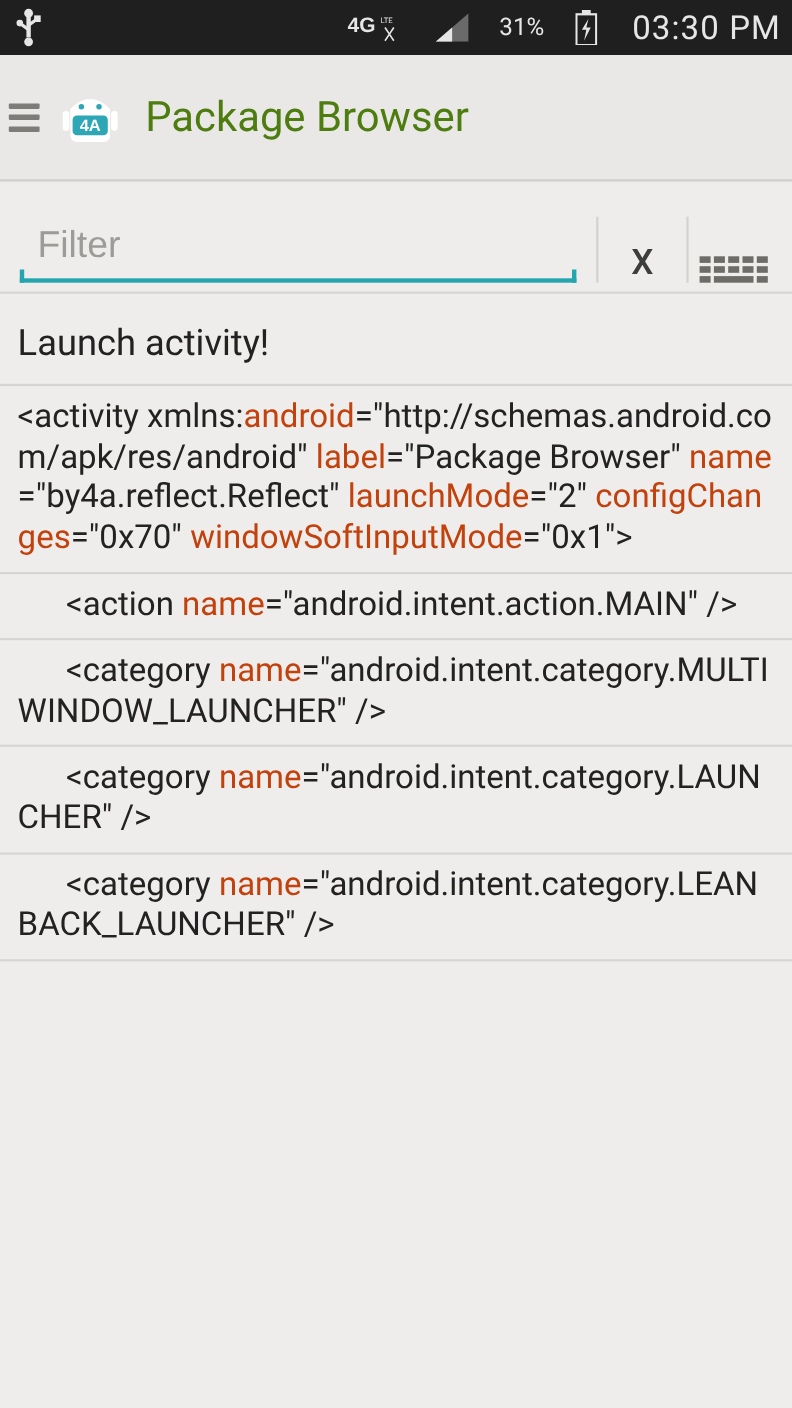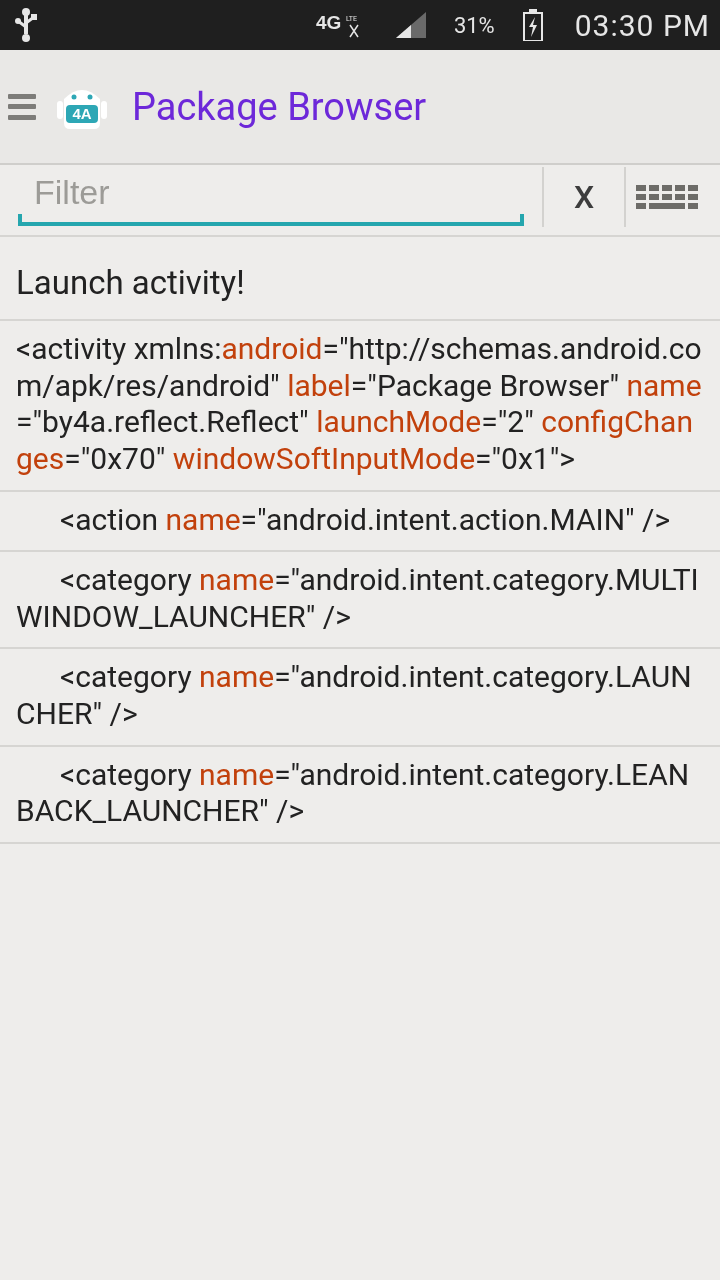"Package Browser" .app-title { color: #6d28d9 -> #4d7c0f }
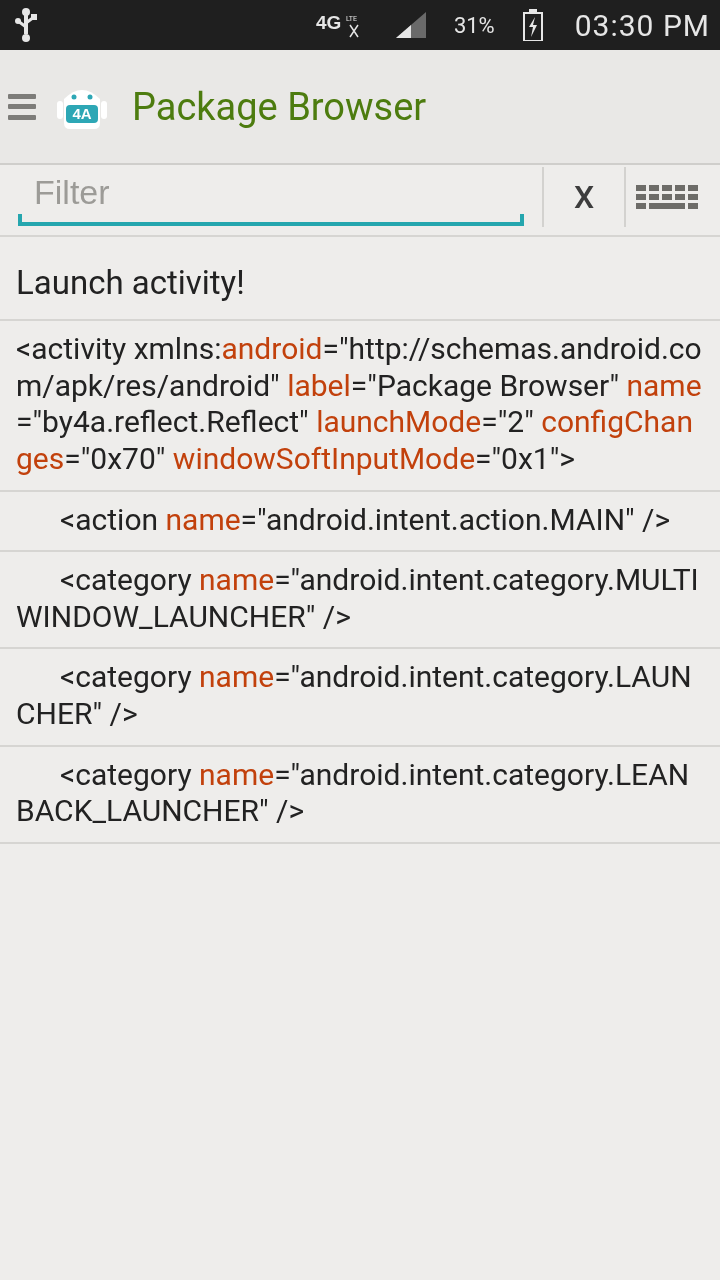"Filter" .filterbar { align-items: center -> flex-end; padding: 2px 18px 8px 18px -> 32px 18px 8px 18px }
